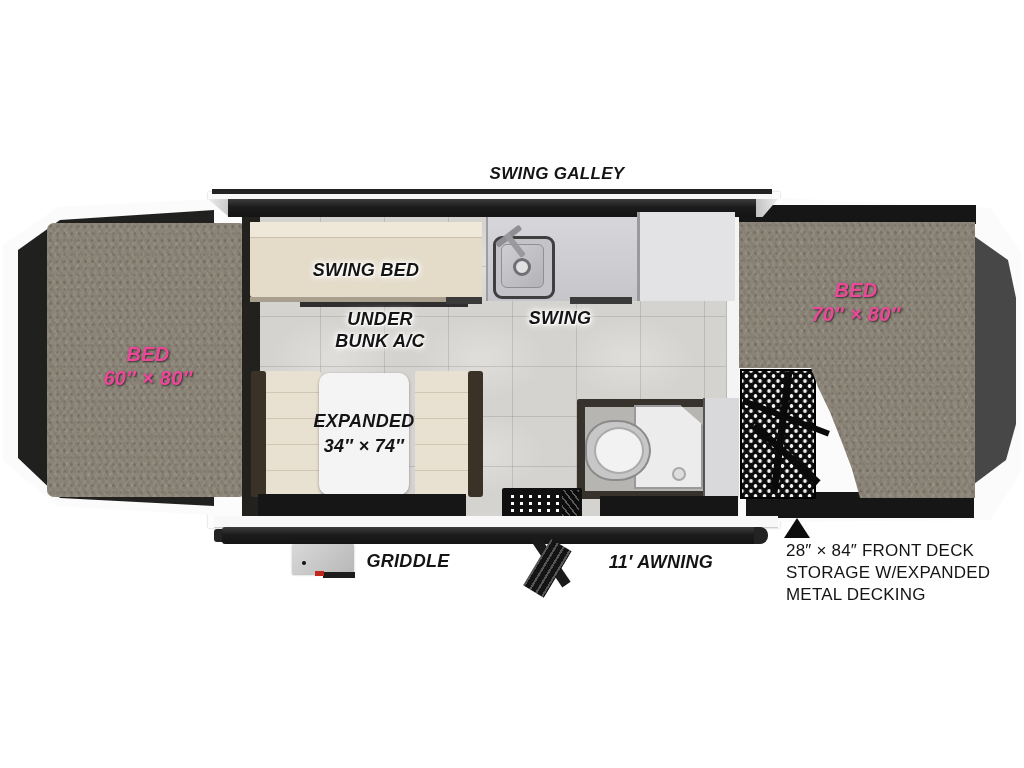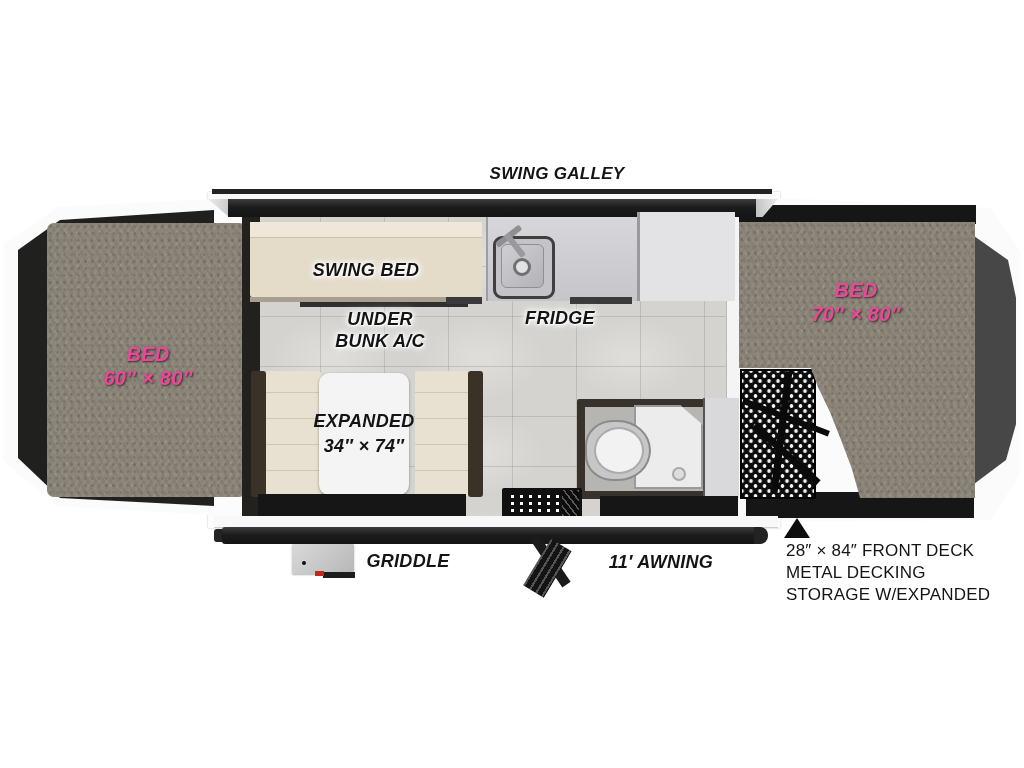"FRIDGE" div.lbl { text: FRIDGE -> SWING }
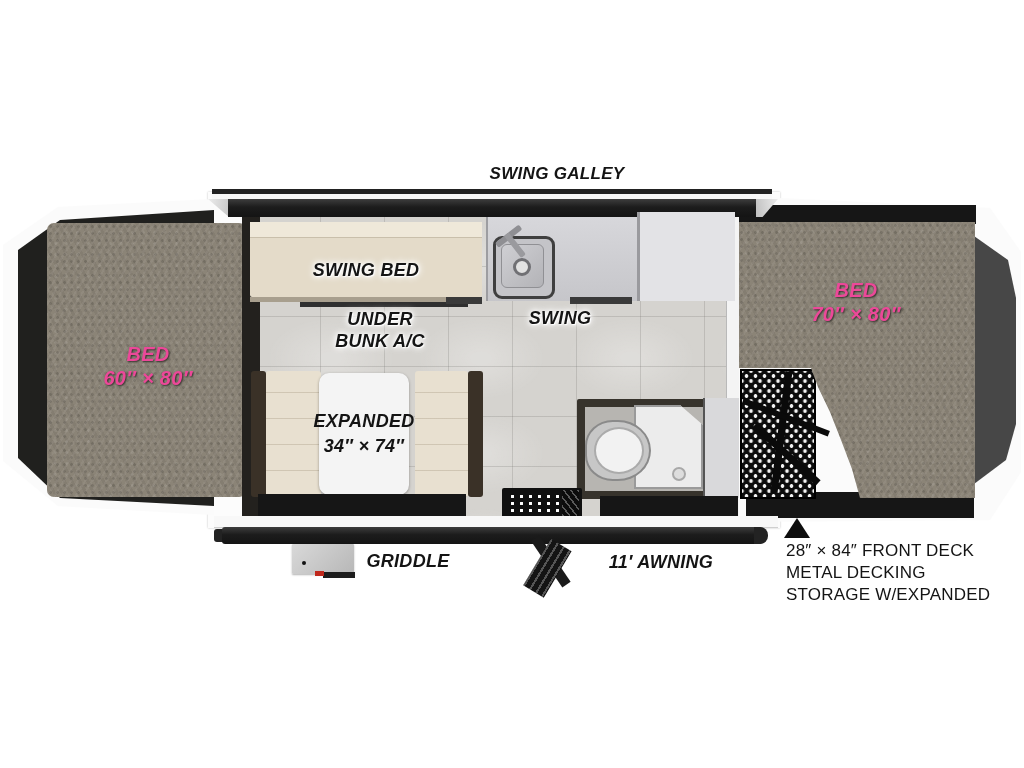"METAL DECKING" div { order: before "STORAGE W/EXPANDED" -> after "STORAGE W/EXPANDED" }
